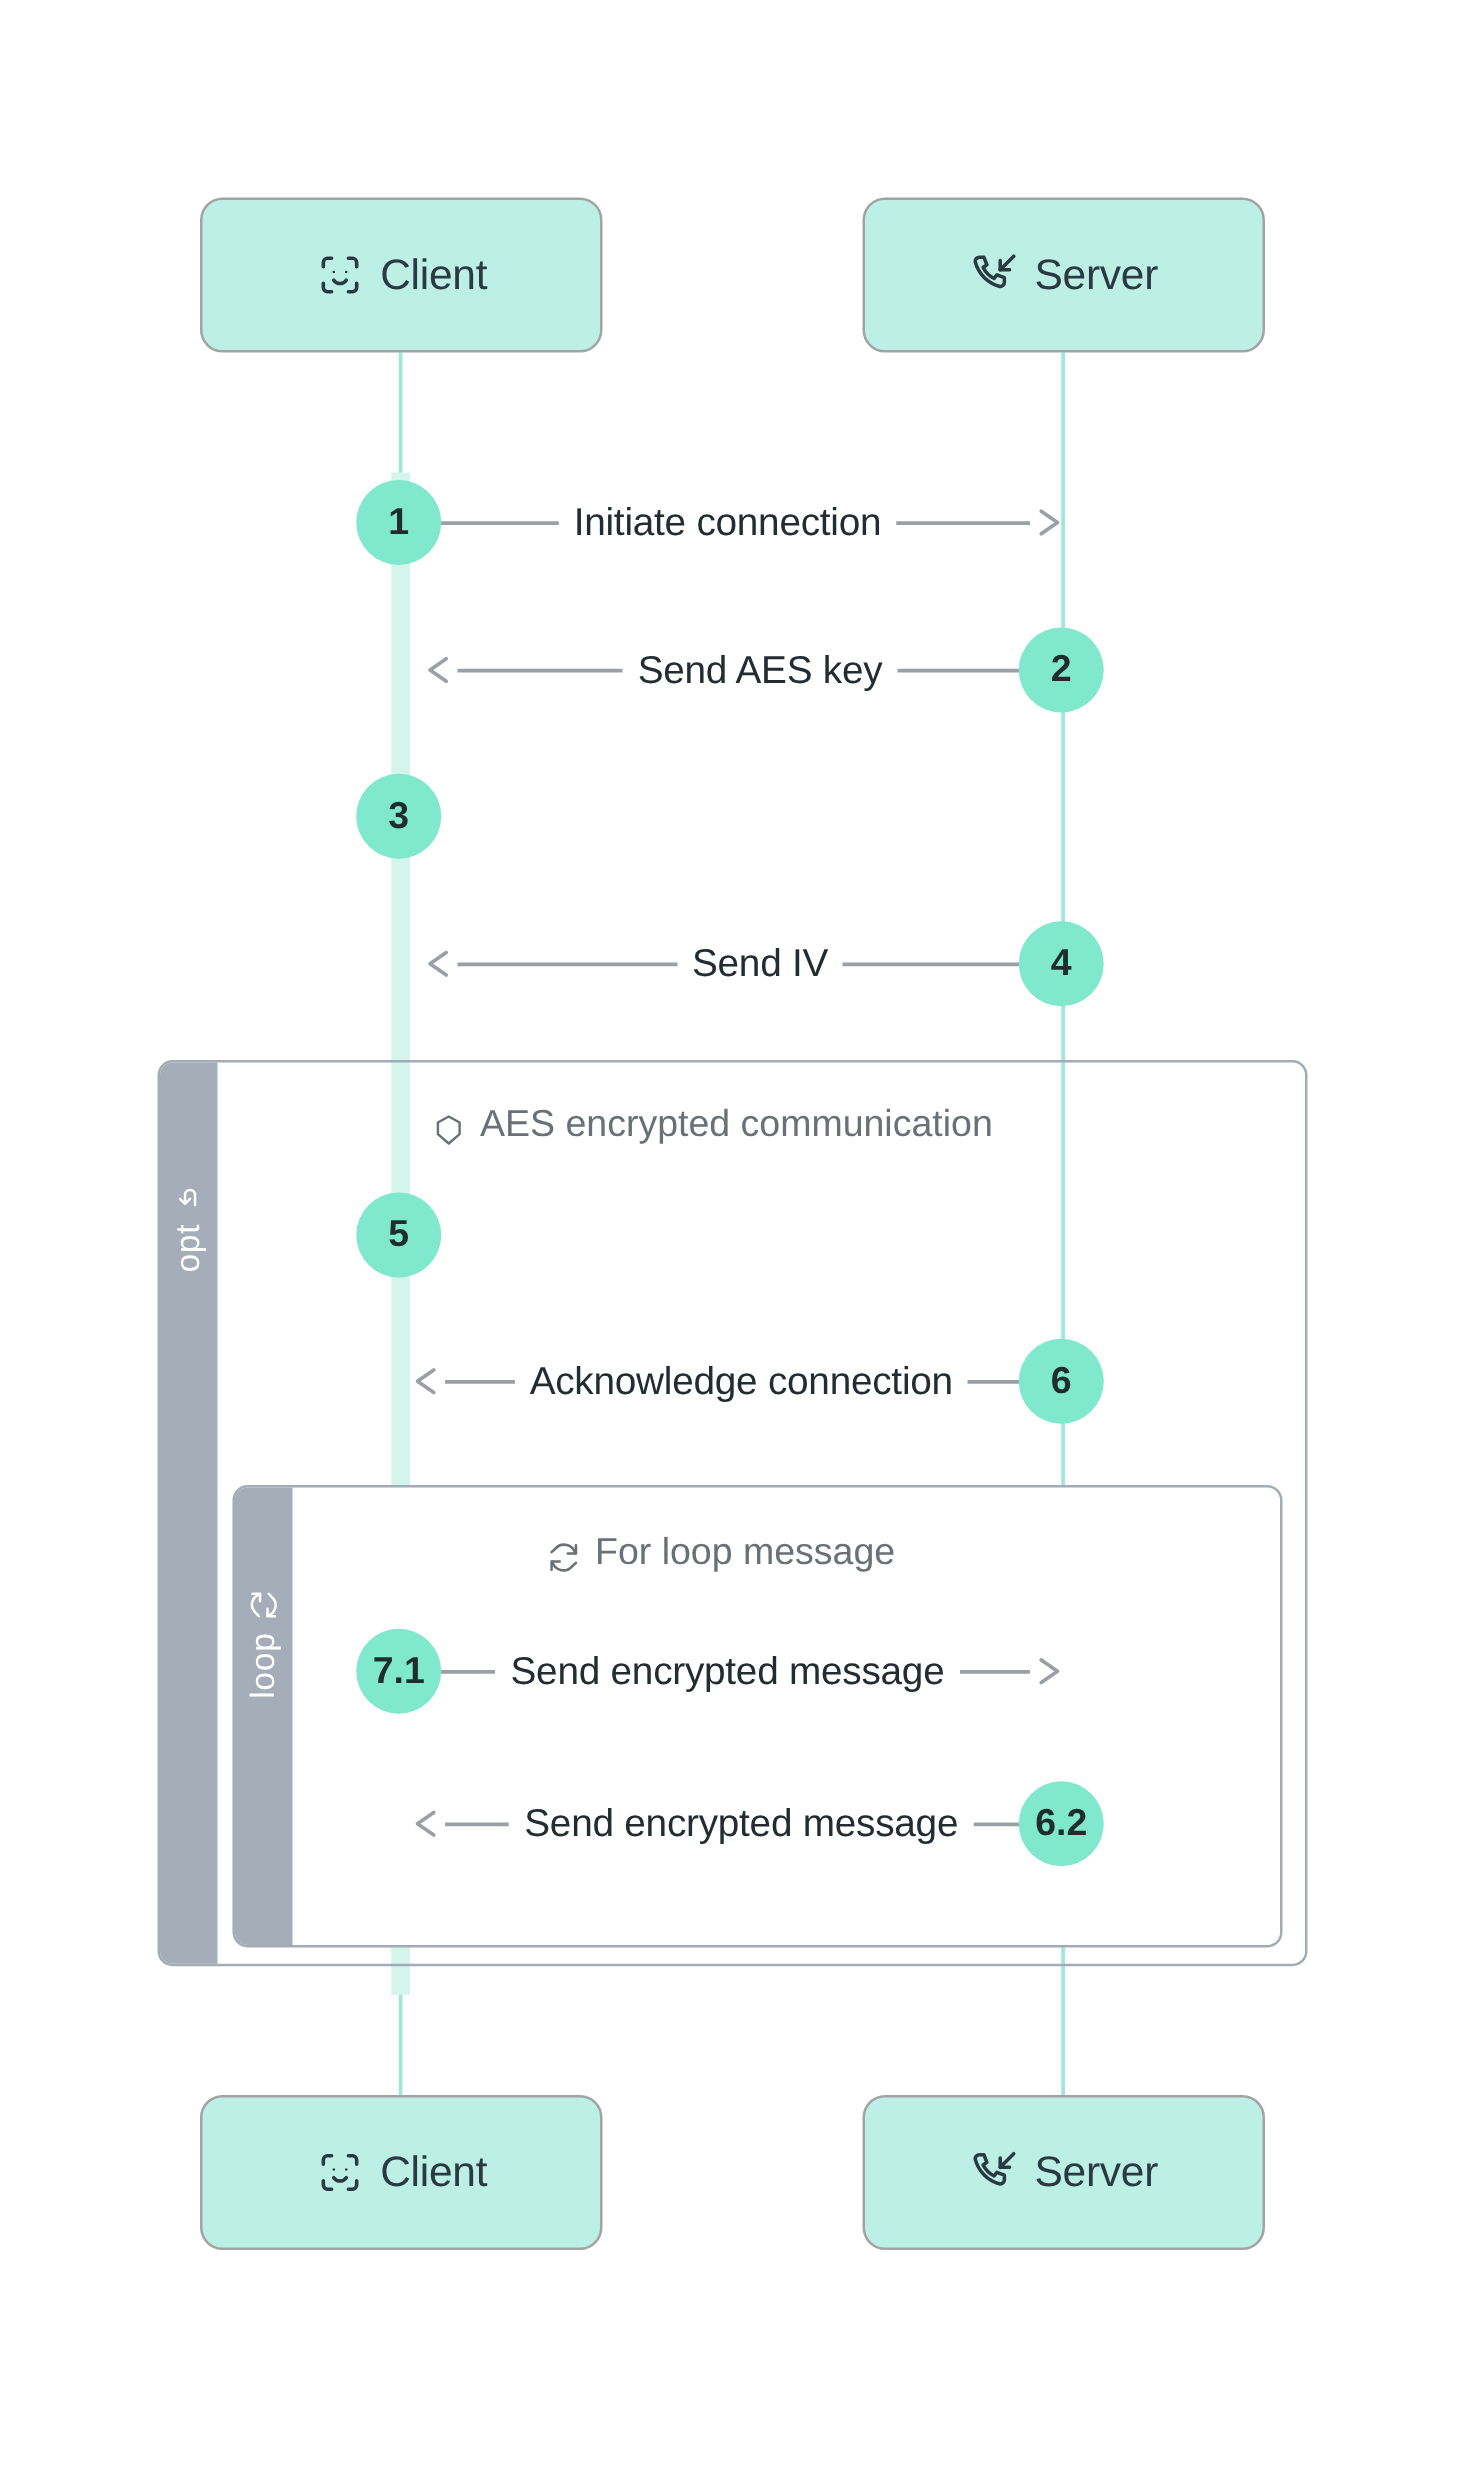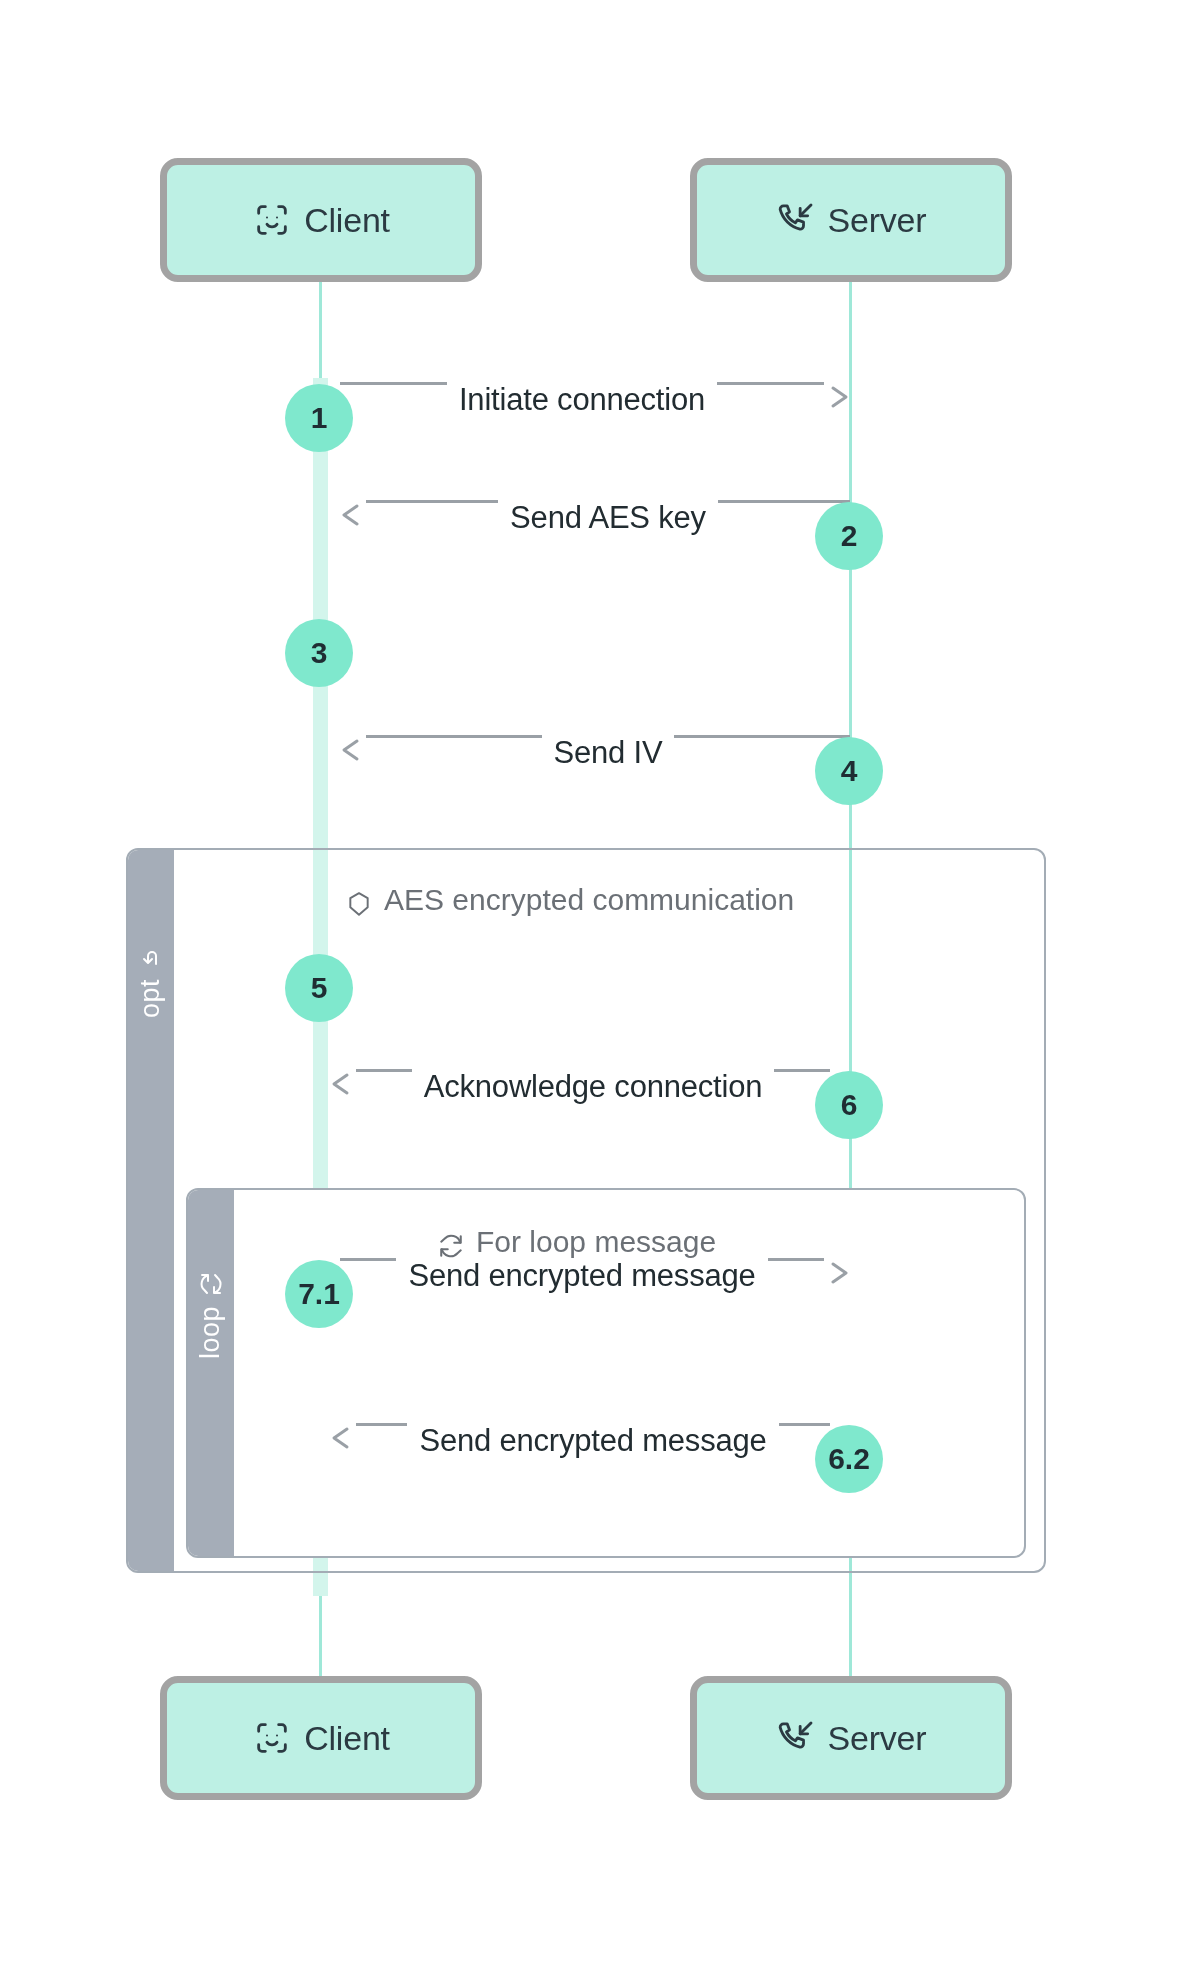"Client" .participant { border: 7px solid #a3a3a3 -> 2px solid #a3a3a3 }
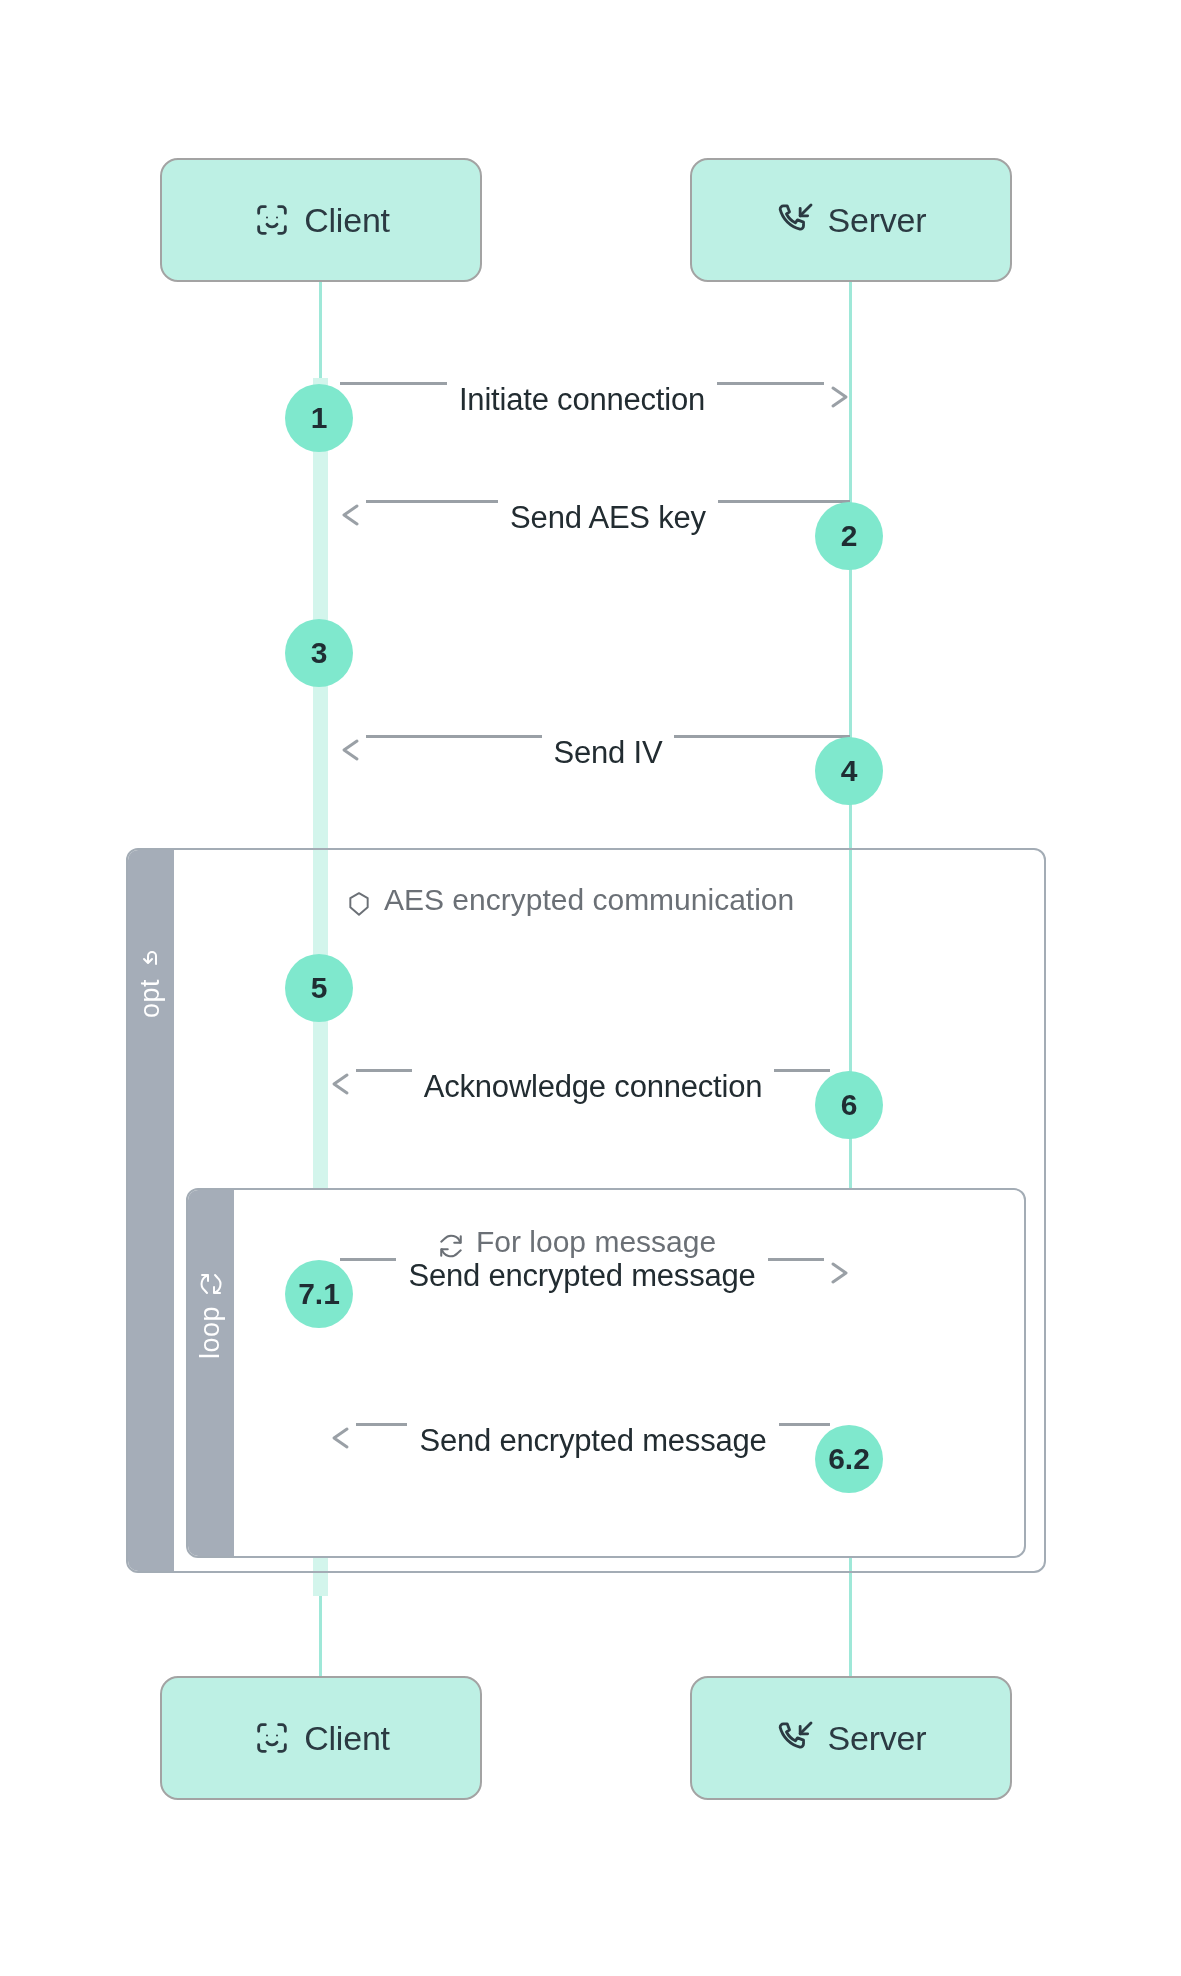"Initiate connection" .msg-track { align-items: none -> center }
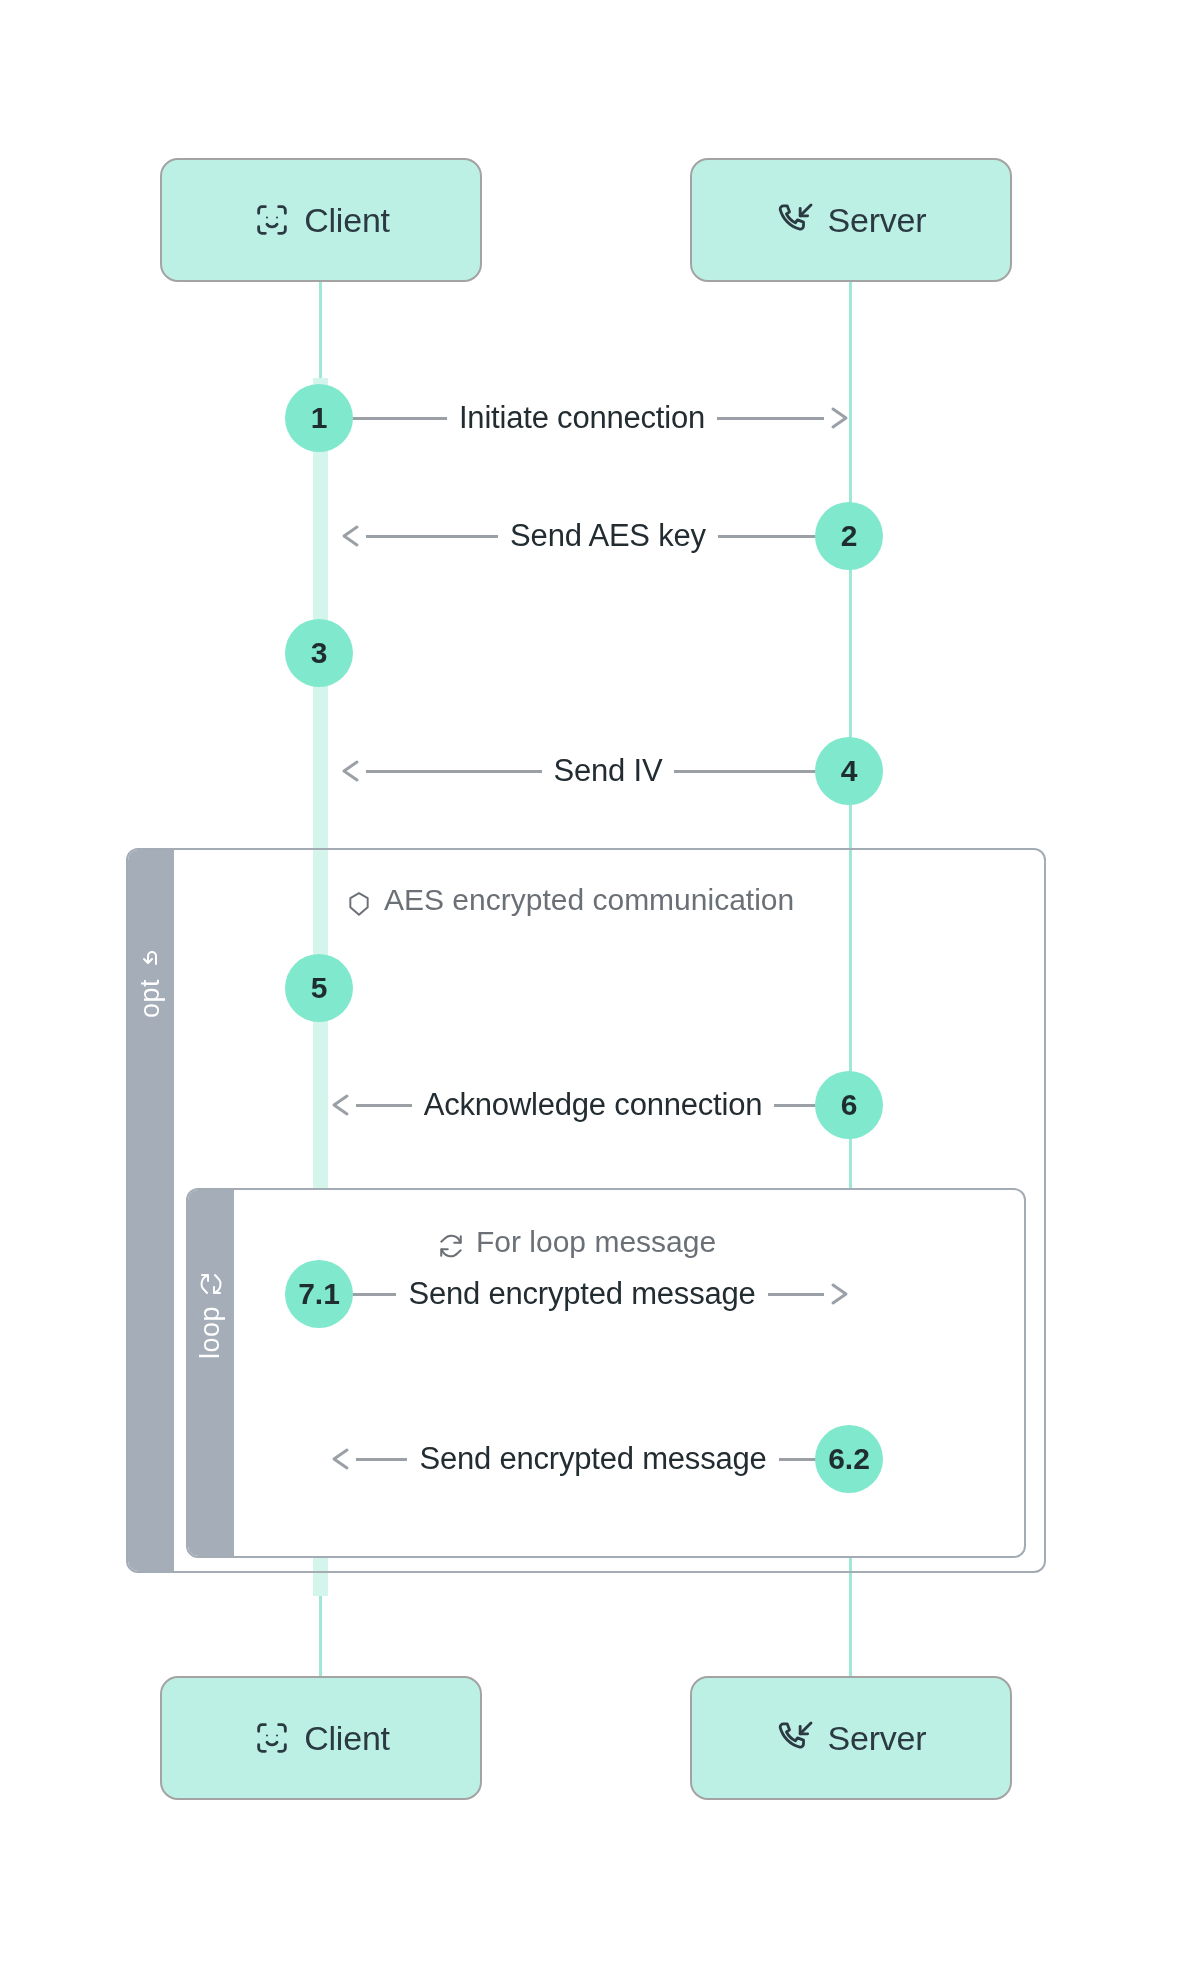"7.1" #msg-7 { top: 1258px -> 1301px }
